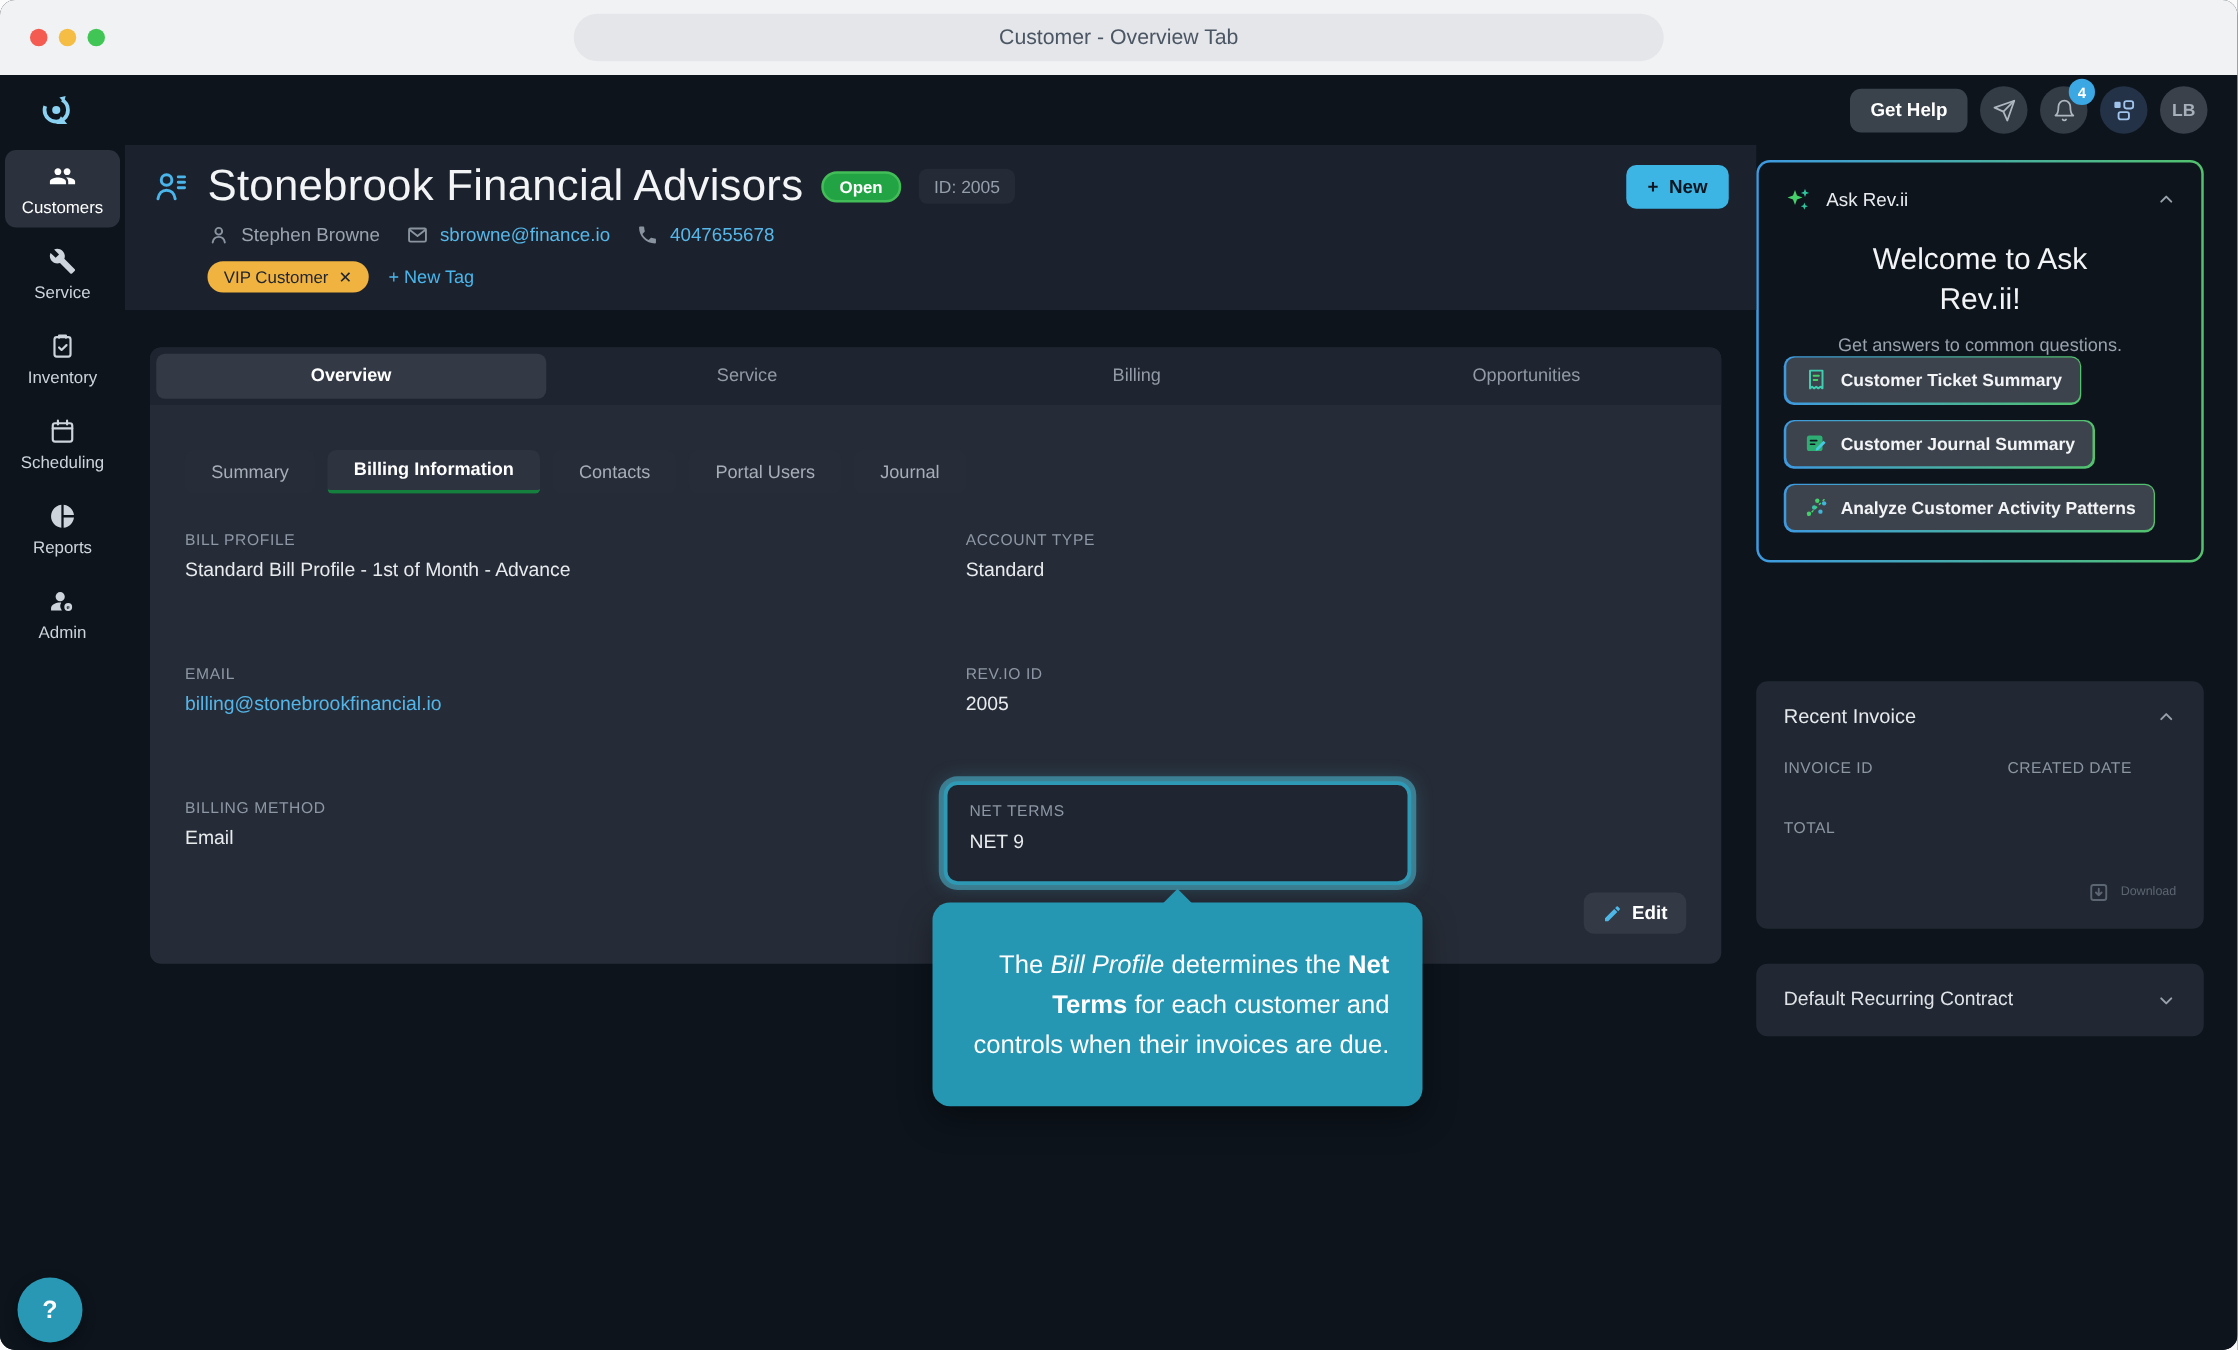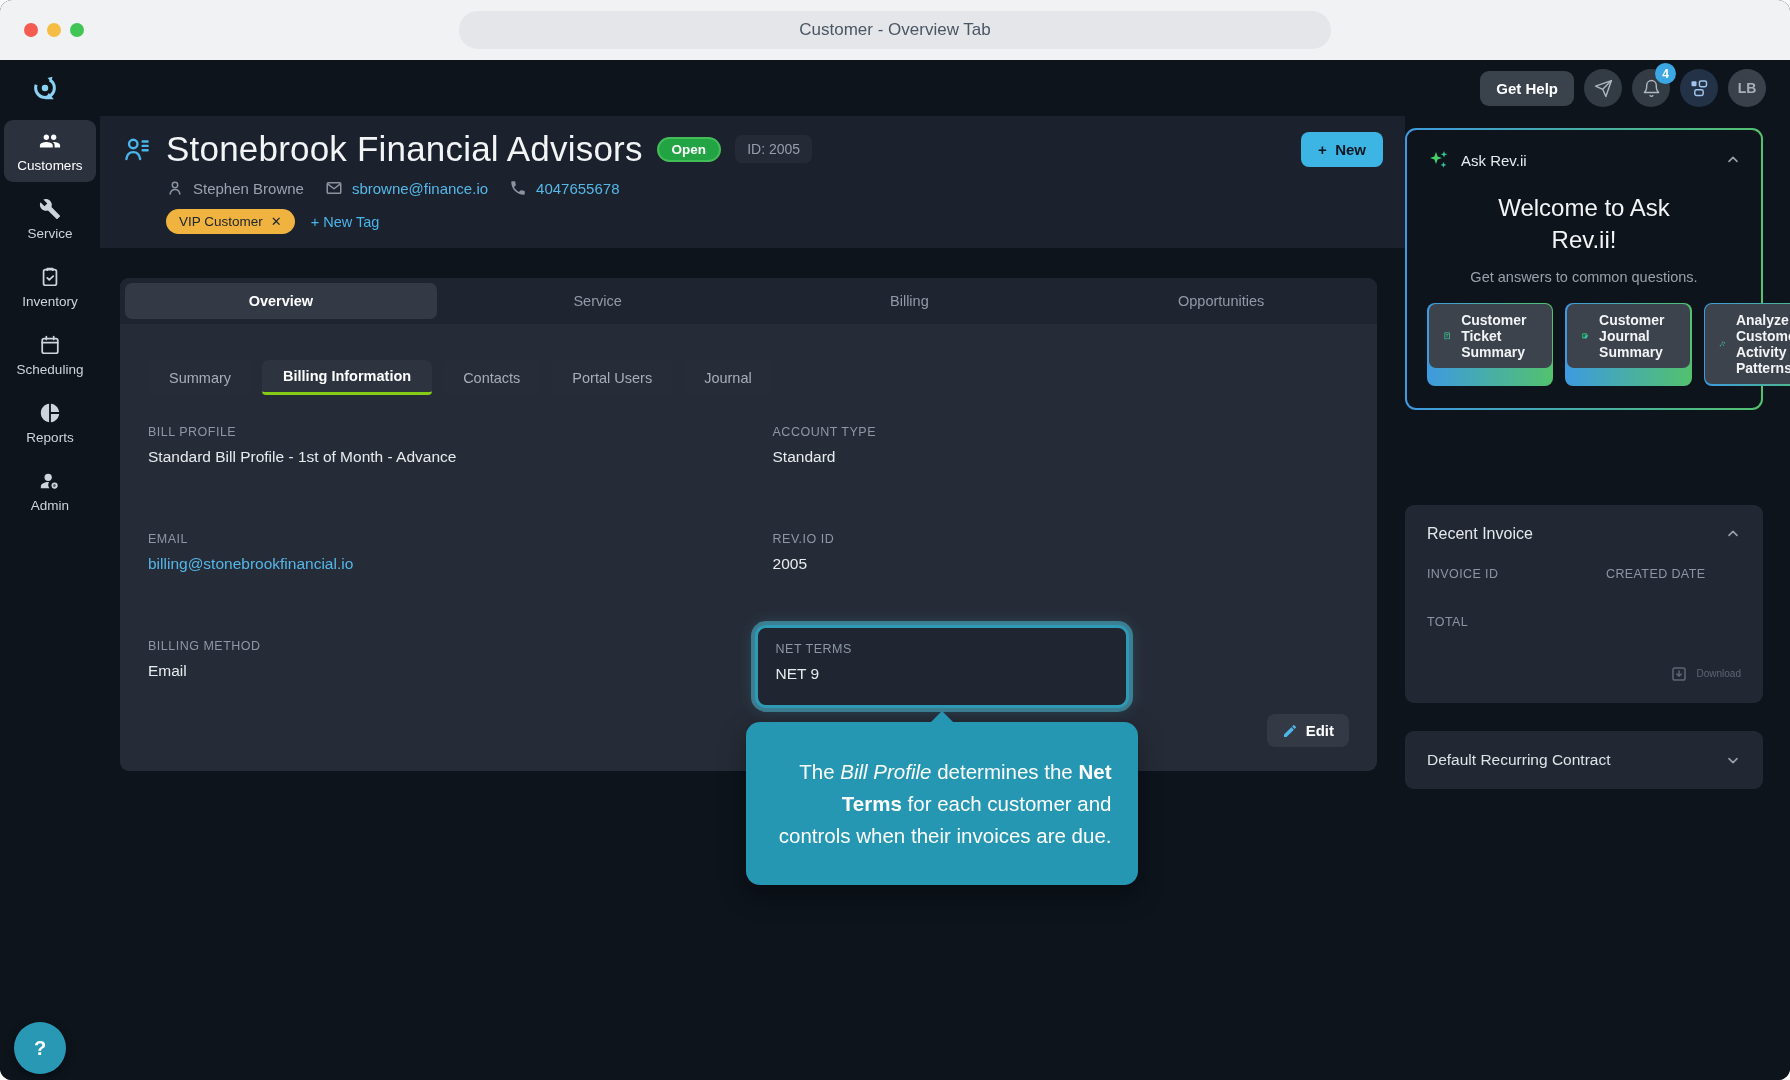"Customer Ticket Summary" .ask-actions { flex-direction: row -> column; margin-top: 18px -> none }
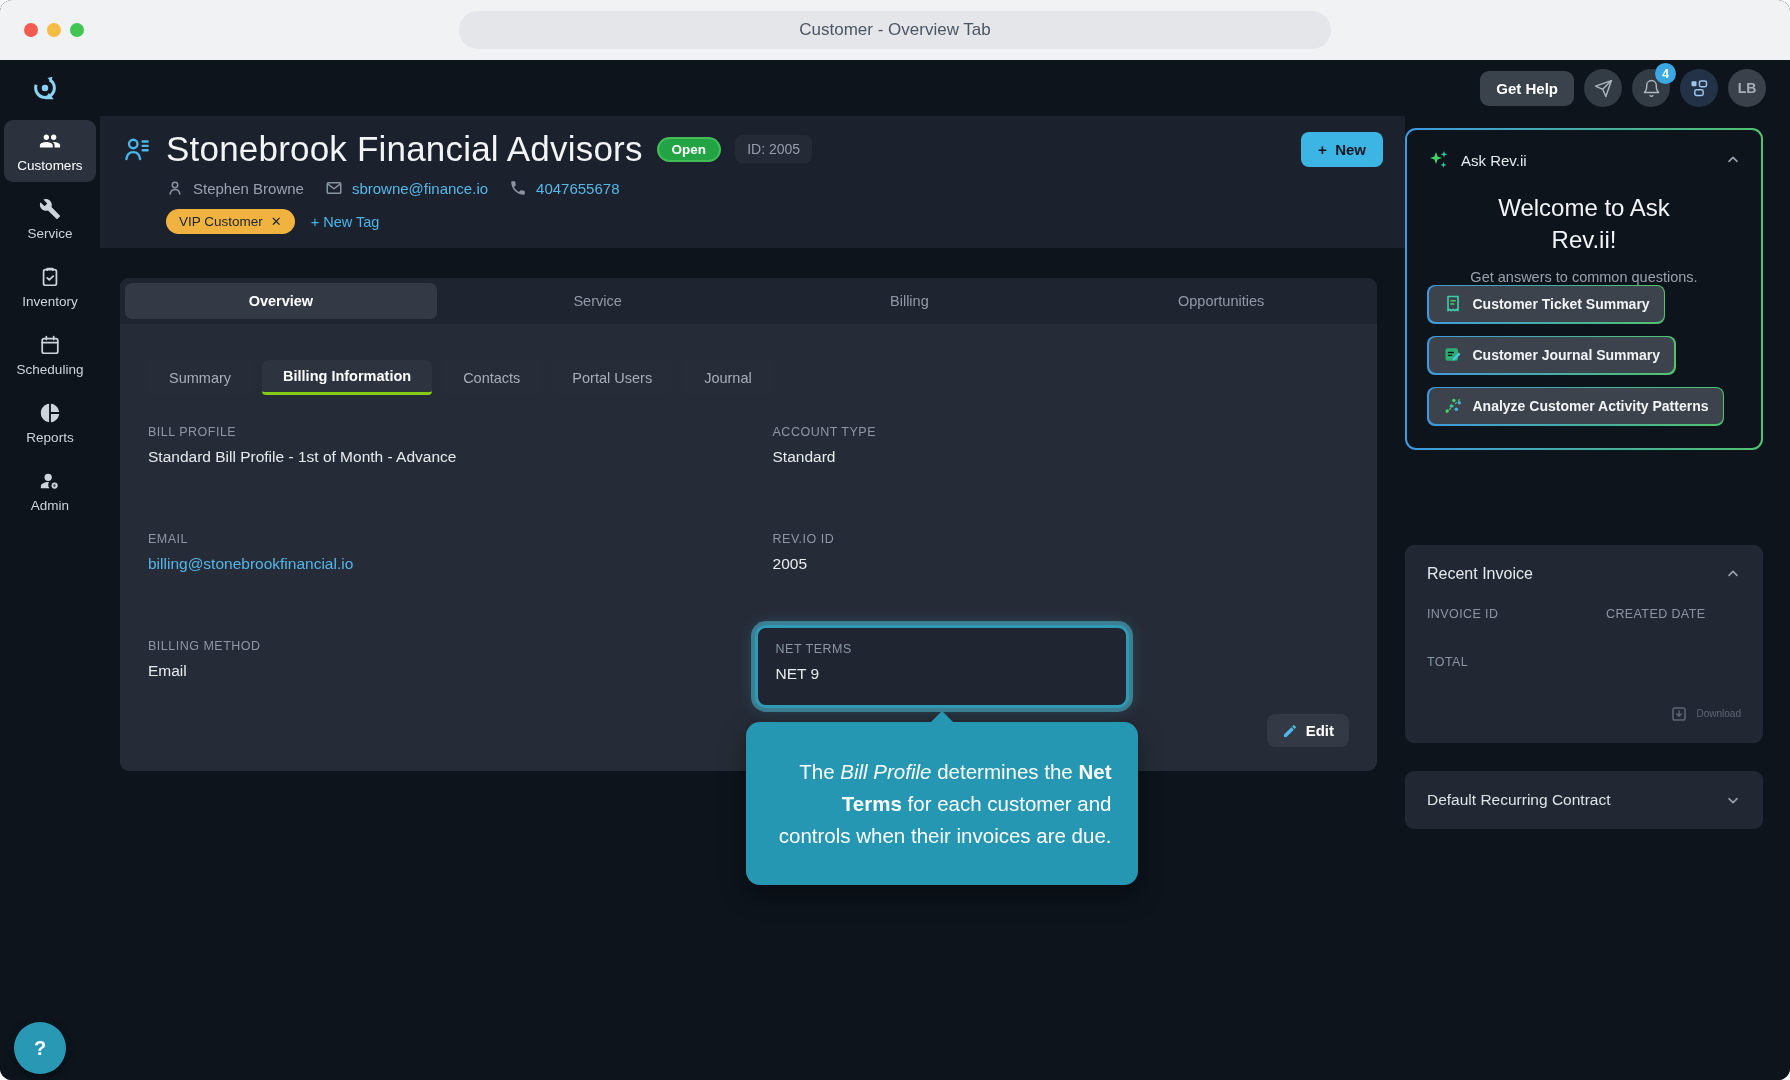"Billing Information" .subtab.active { border-bottom: 3px solid #84cc16 -> 3px solid #15803d }
